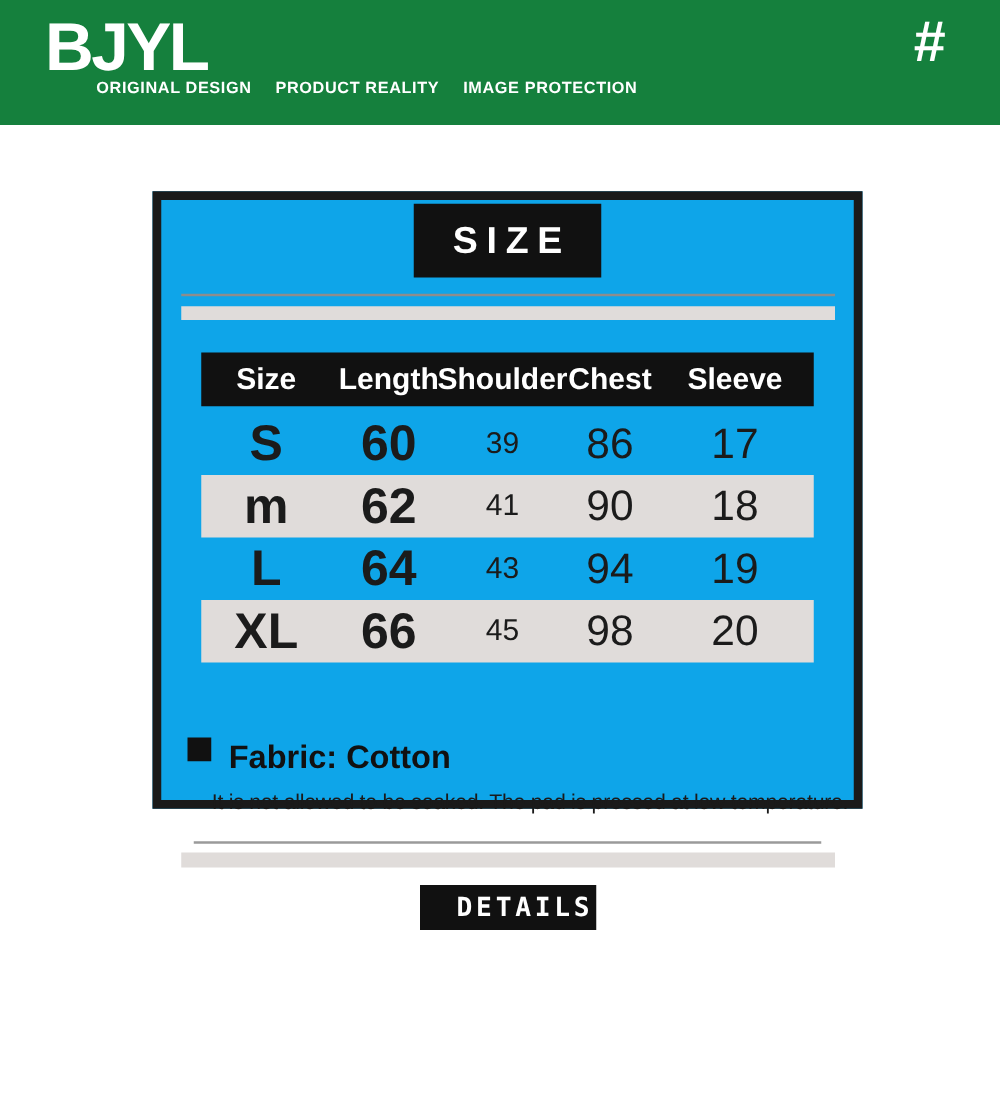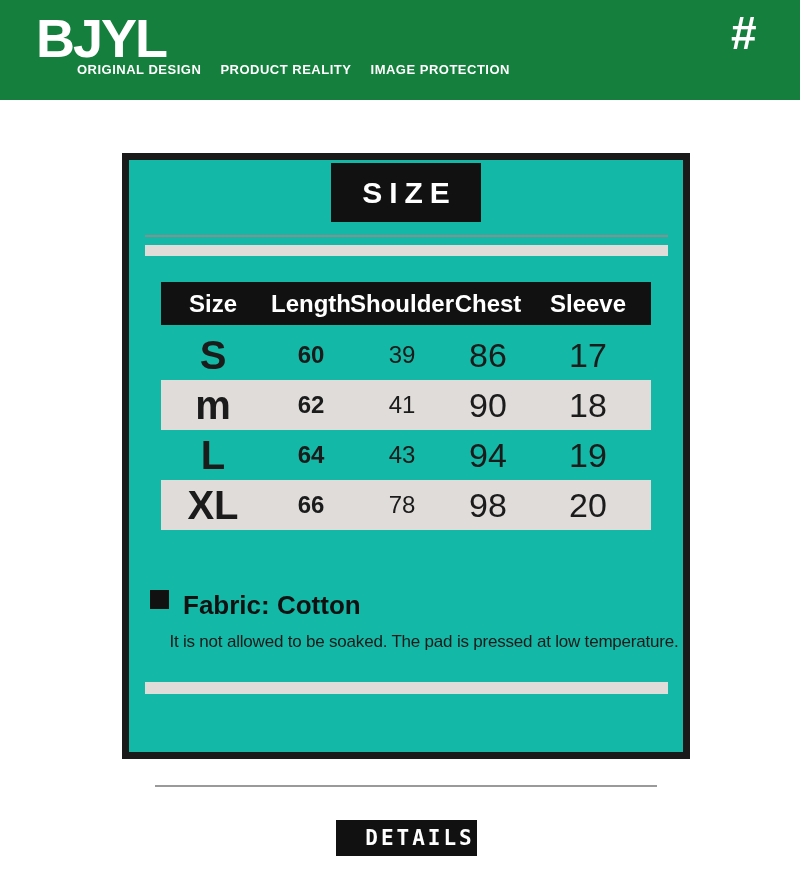"SIZE" .panel { background: #14b8a6 -> #0ea5e9; height: 606px -> 494px }
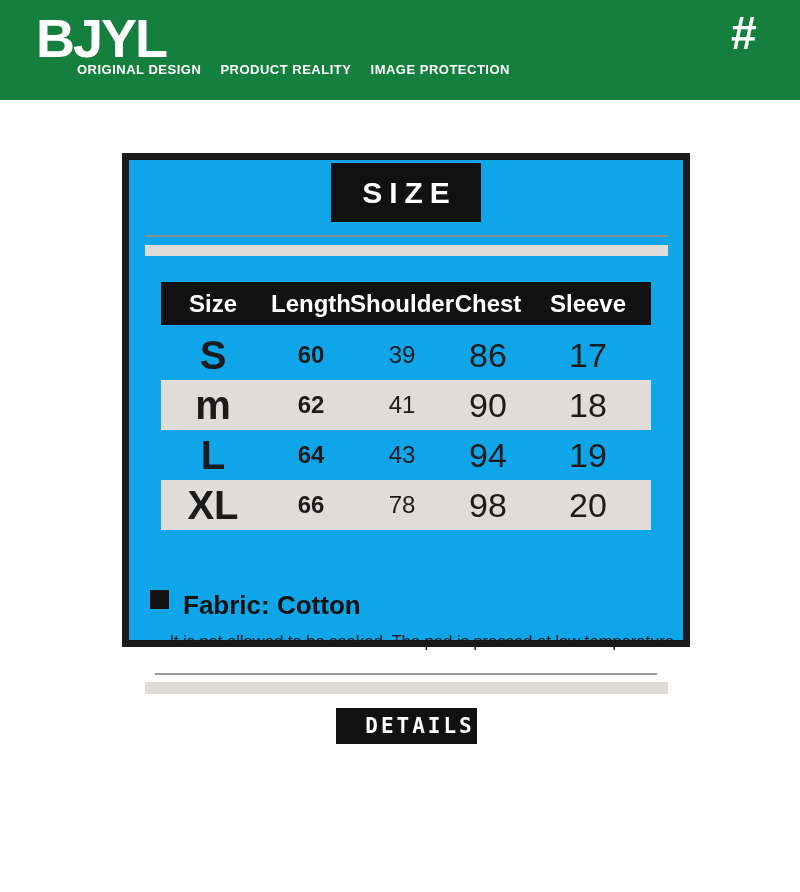"60" .c-length { font-size: 24px -> 40px }
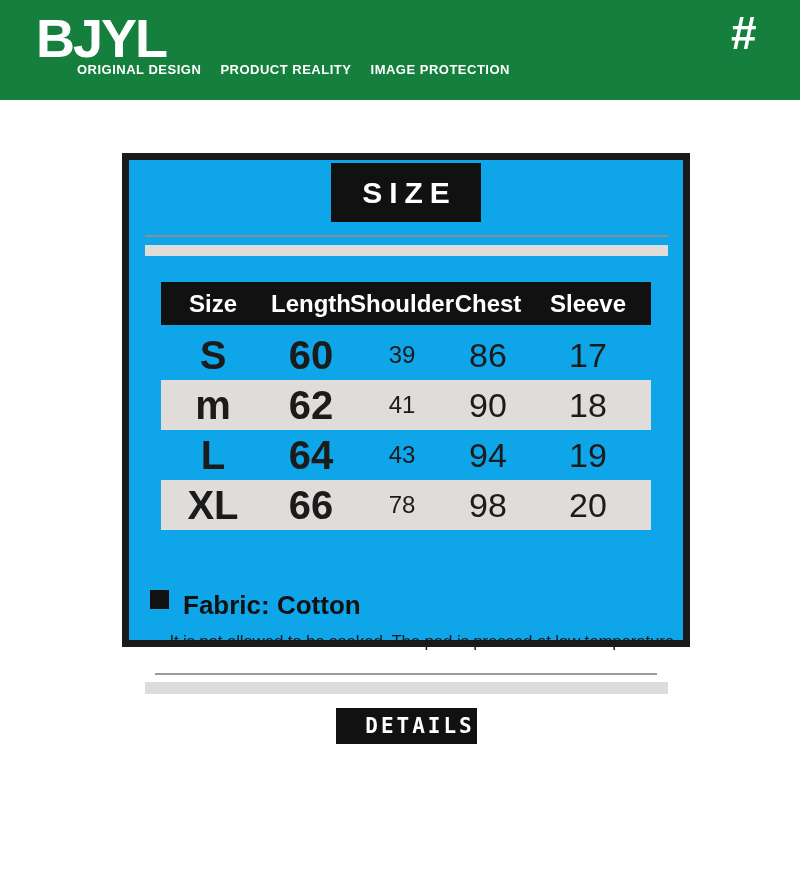"78" div.td { text: 78 -> 45 }
